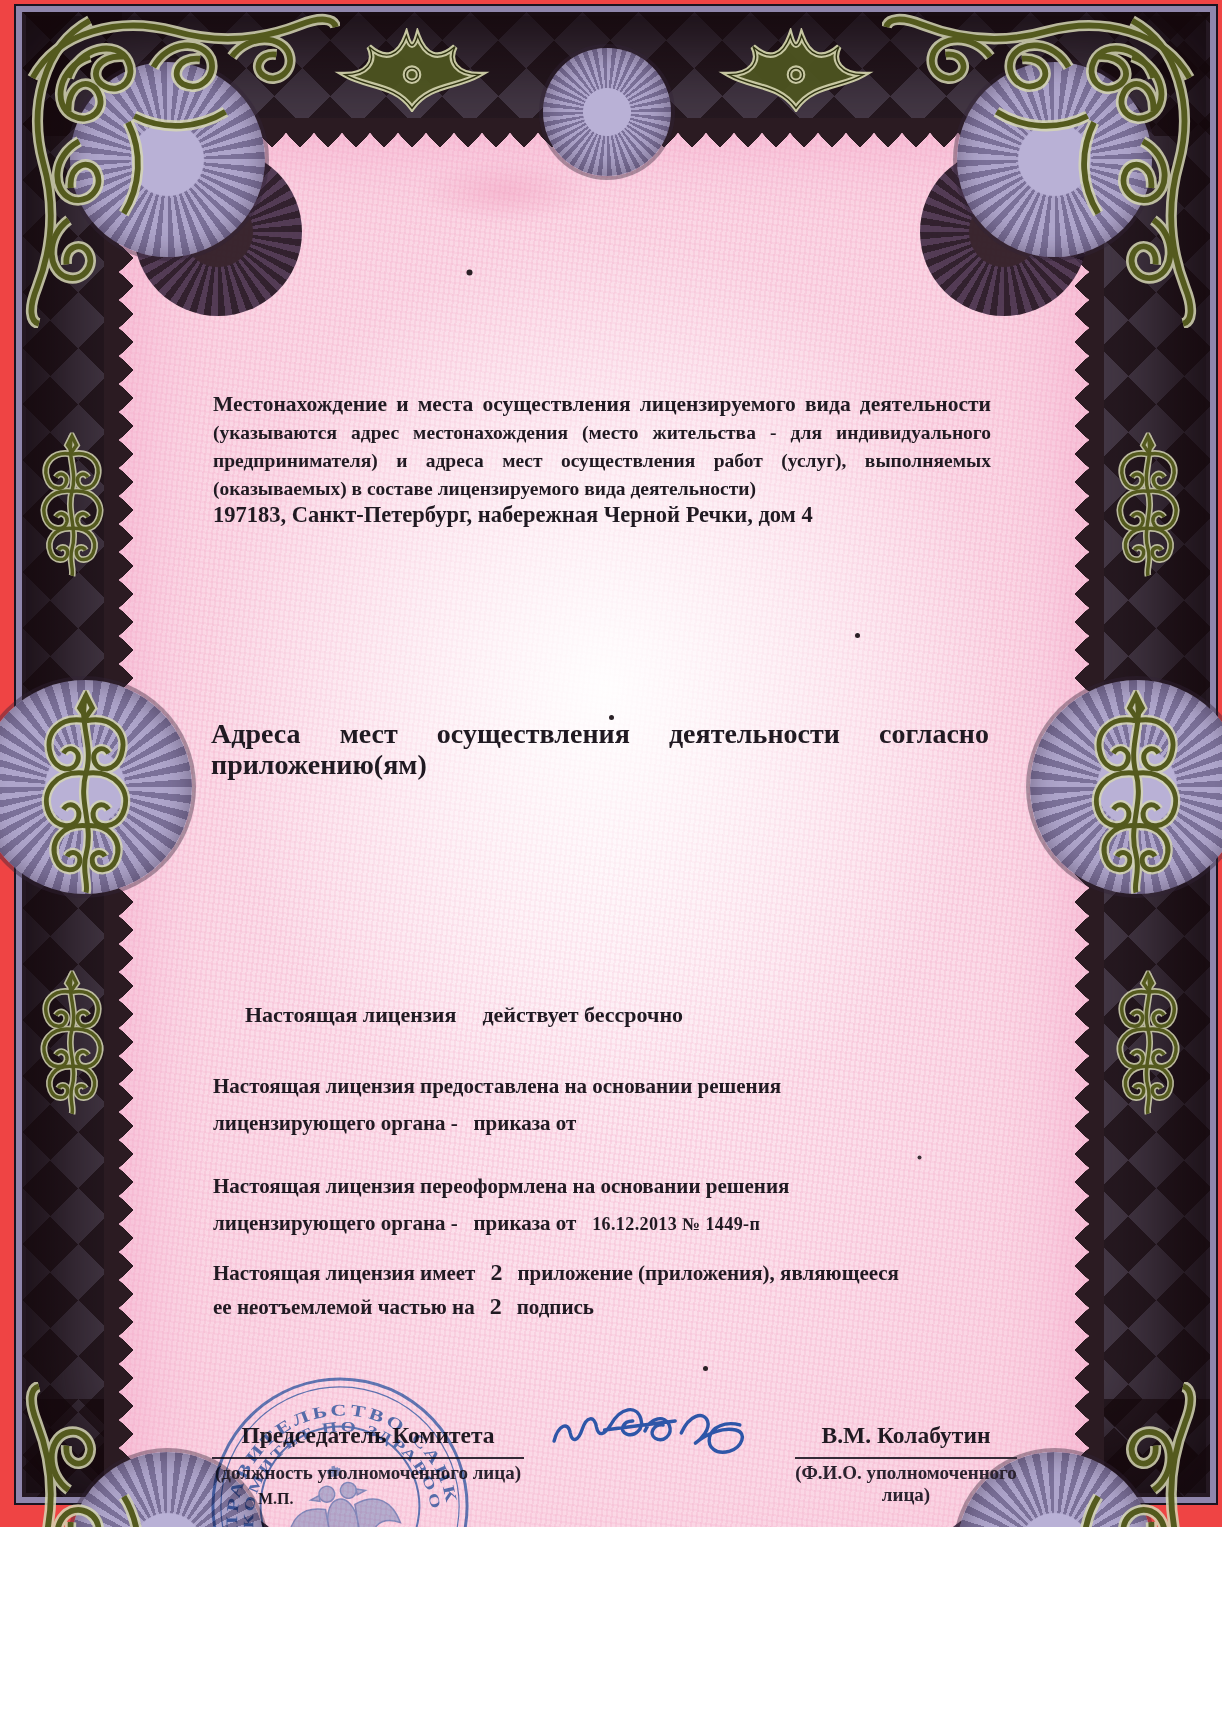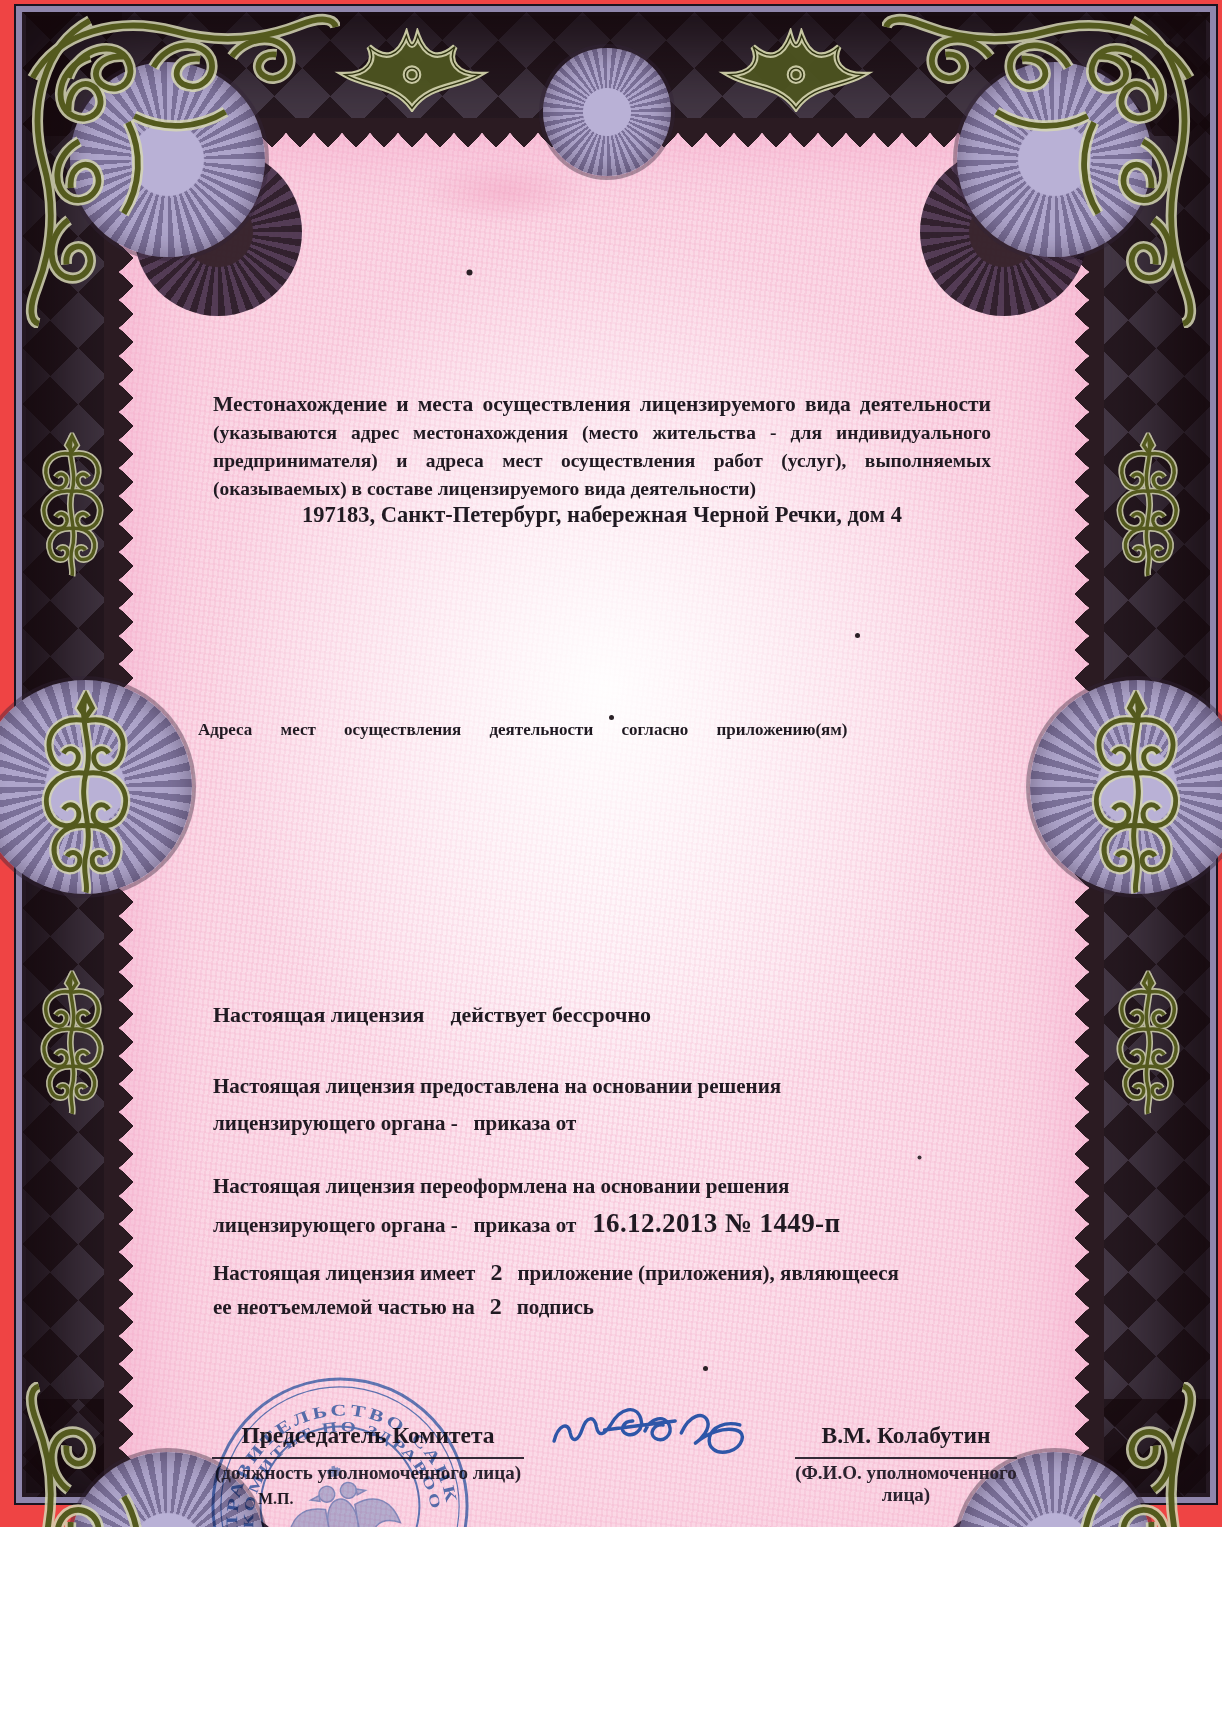"197183, Санкт-Петербург, набережная" #p-address { text-align: center -> left }
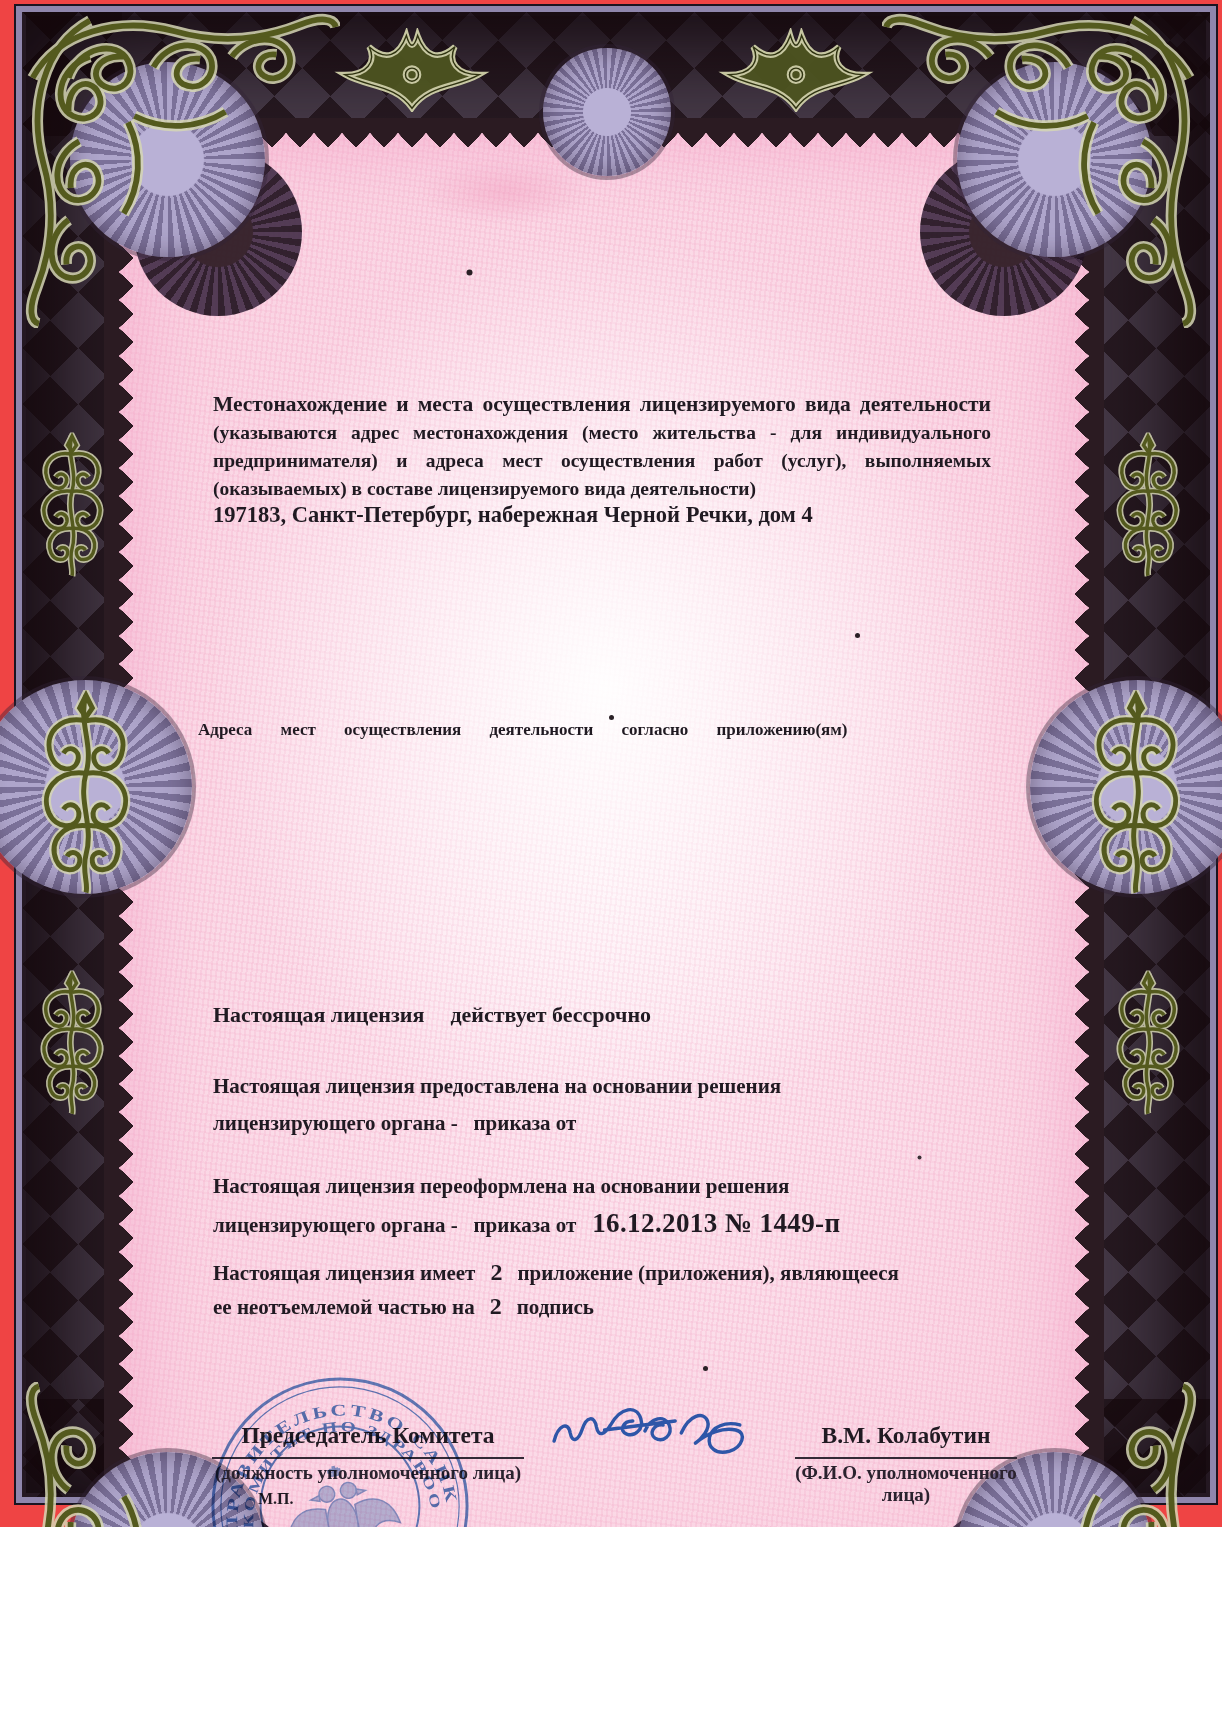"Адреса мест осуществления деятельности" #p-addresses { font-size: 17px -> 28px; left: 198px -> 211px; line-height: 24px -> 31px }
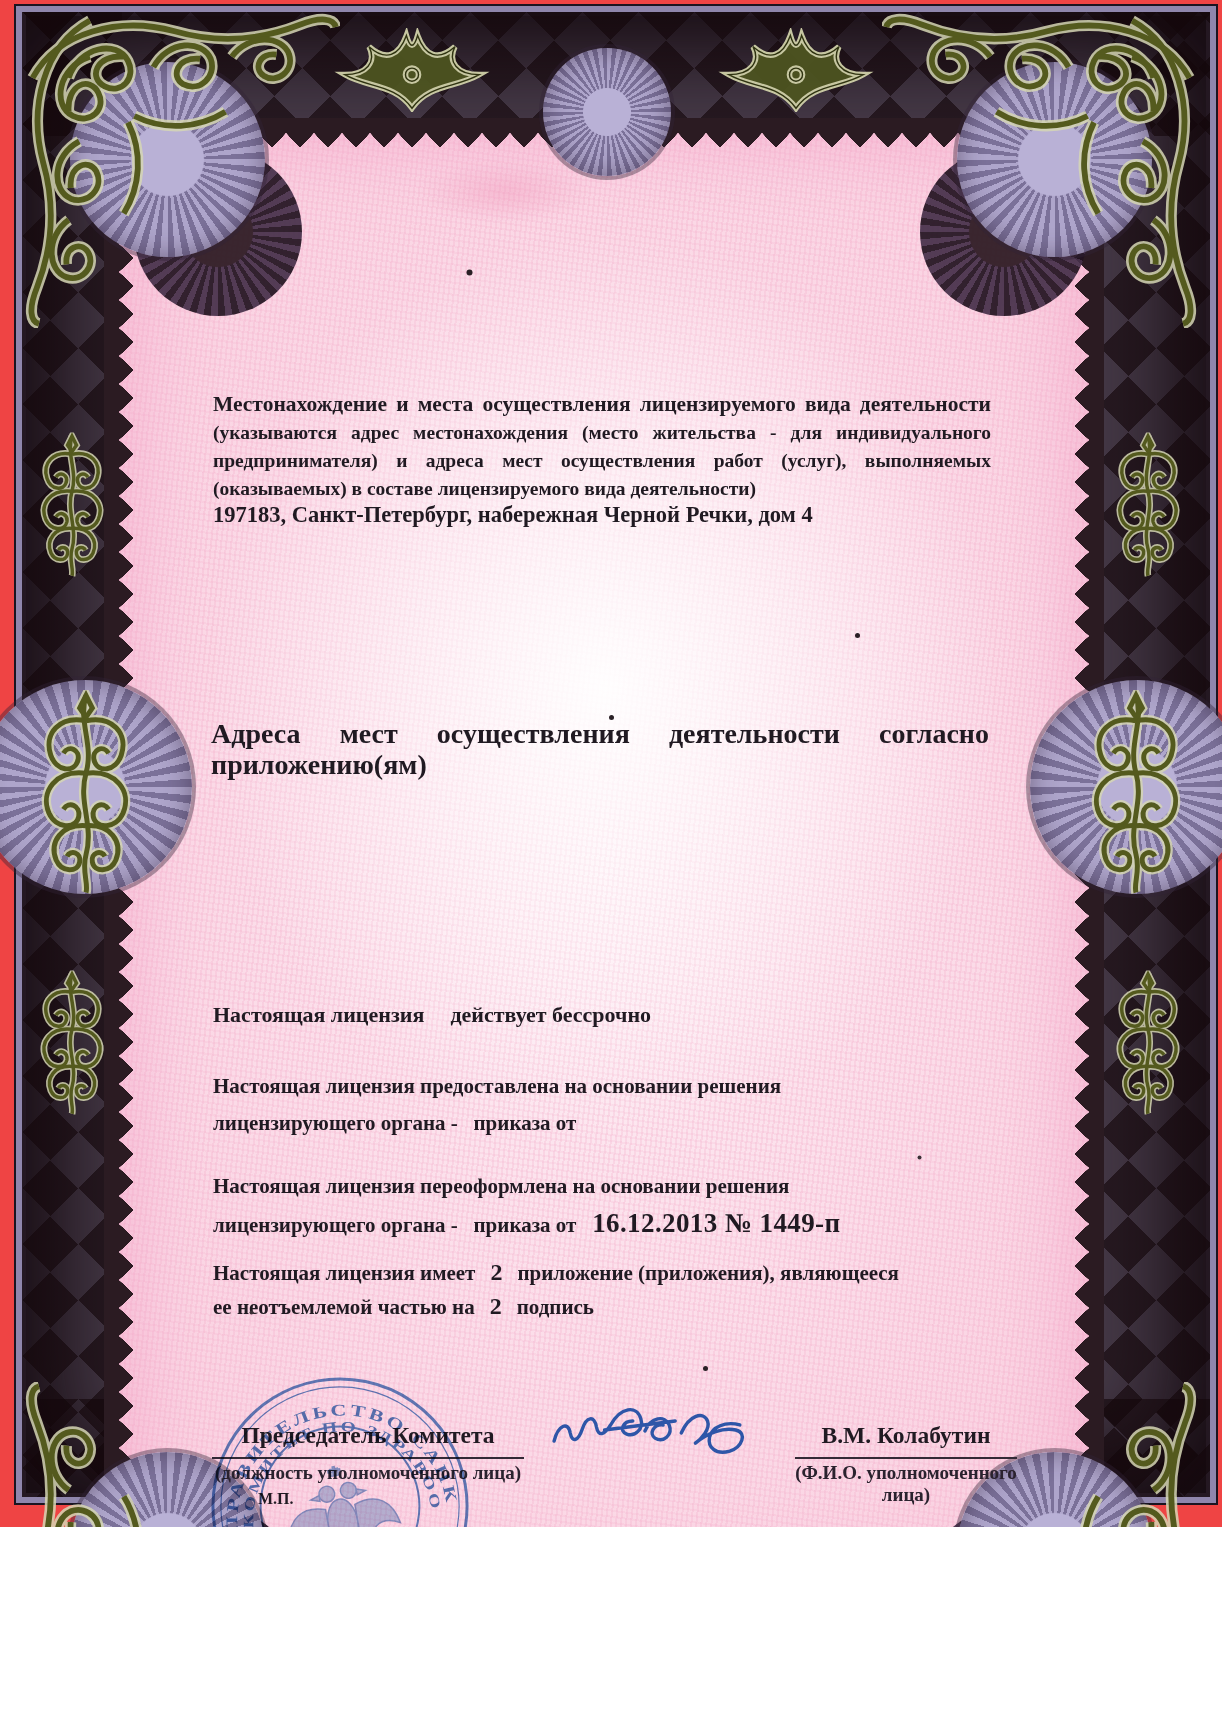"Настоящая лицензия" #p-validity .gap { margin-left: none -> 32px }
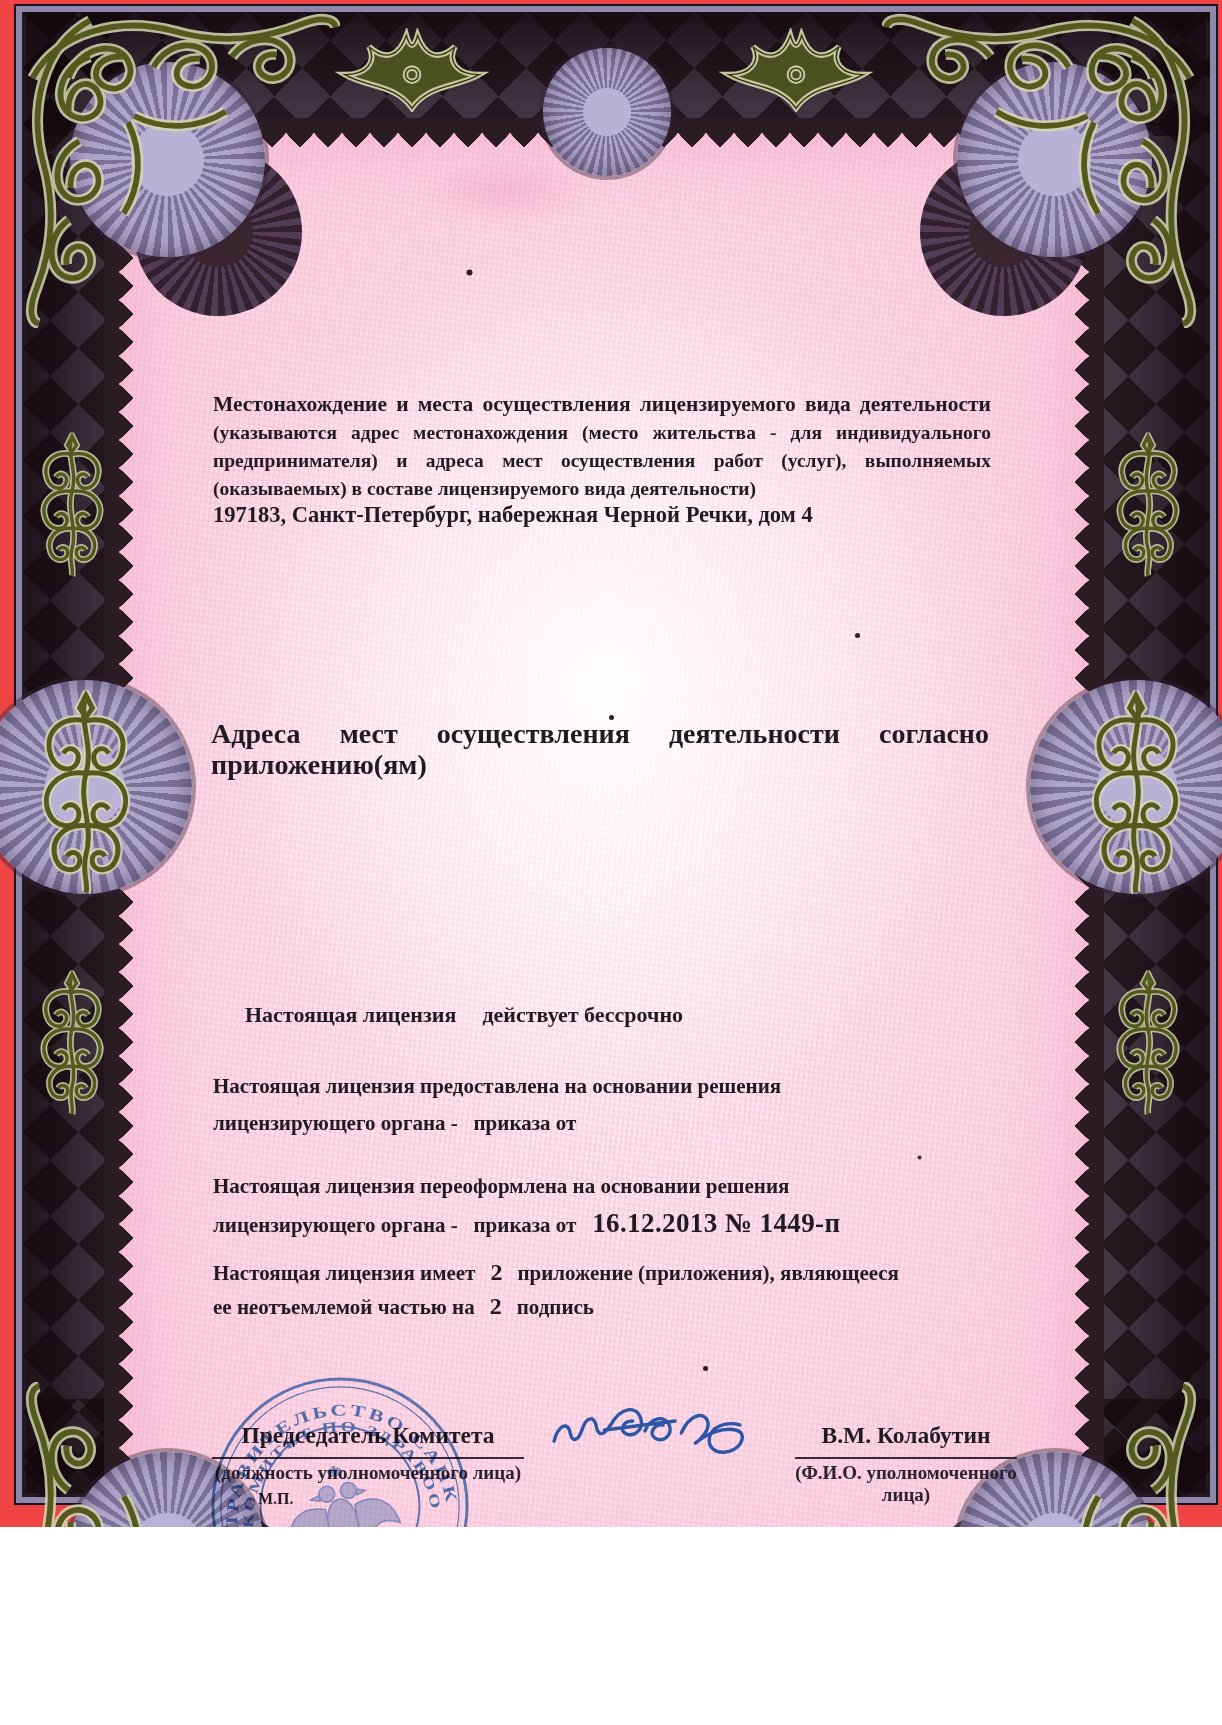"16.12.2013 № 1449-п" #p-reissued .order { font-size: 27px -> 18px }
